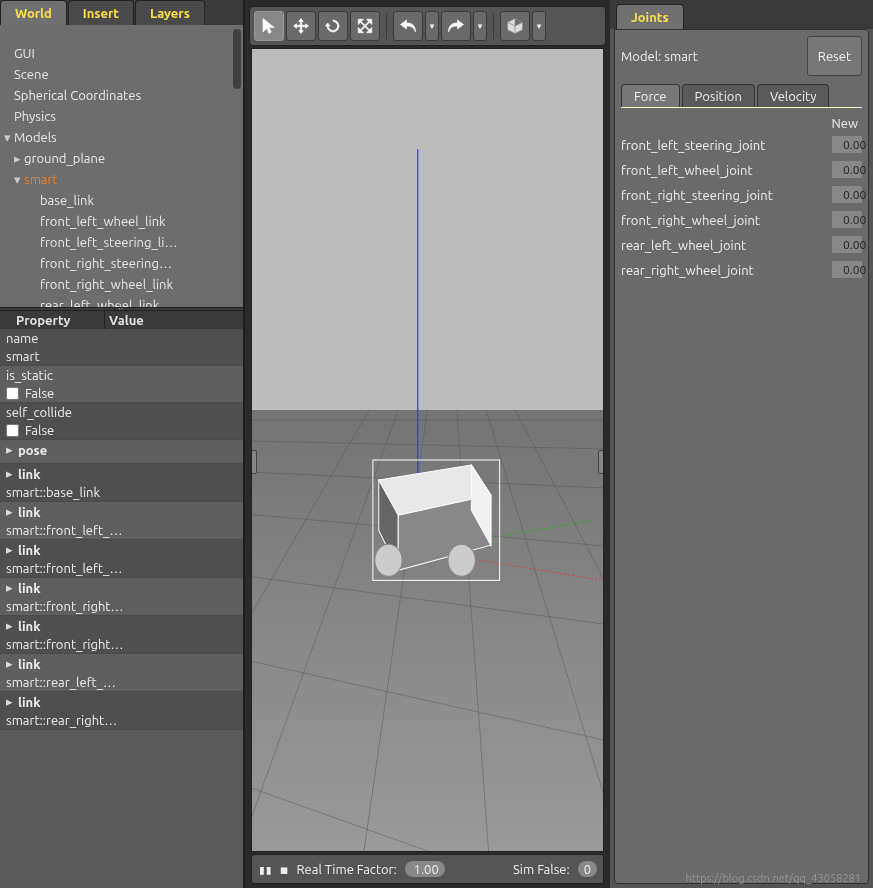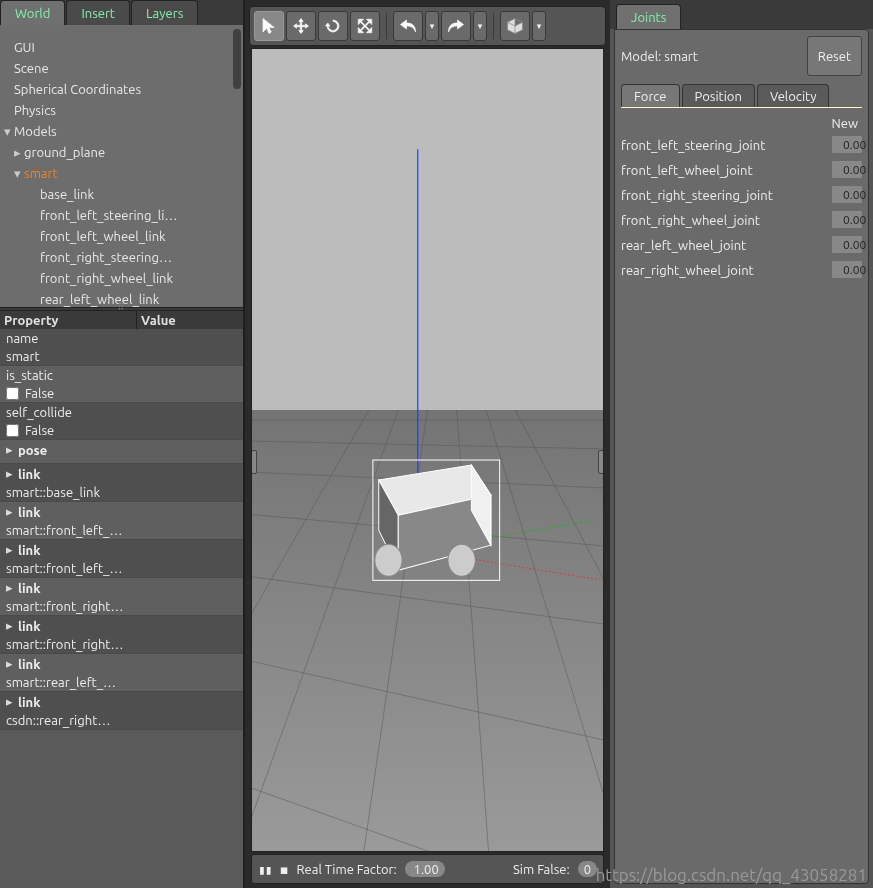"World" .tab { color: #86efac -> #fde047; font-weight: none -> bold }
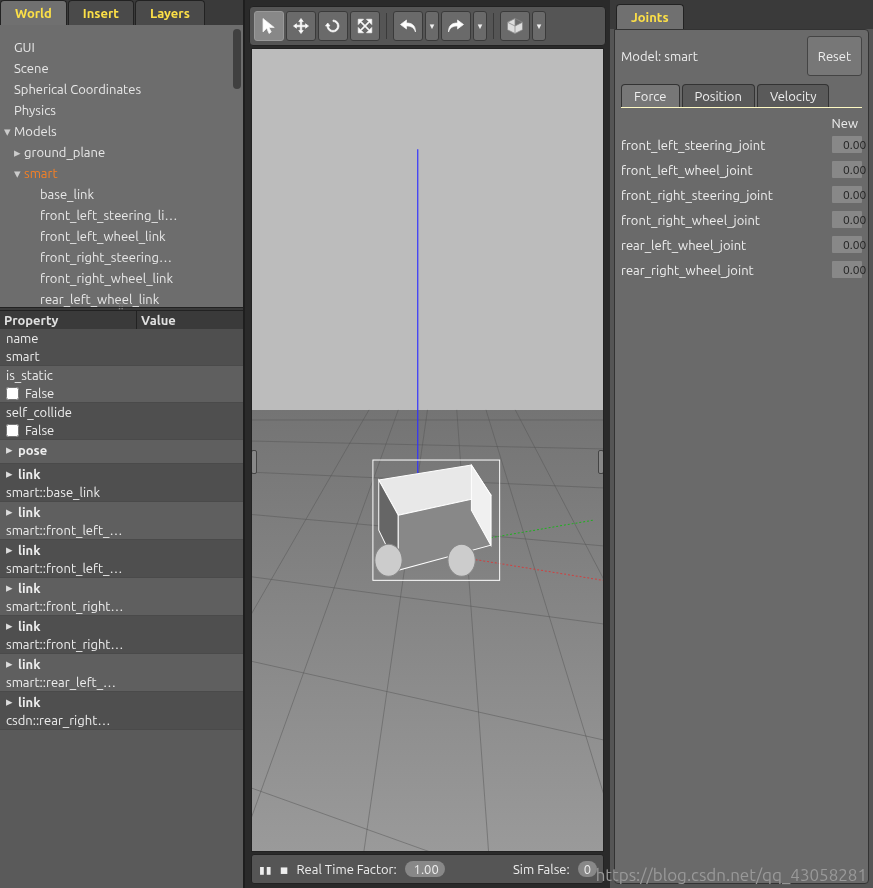"GUI" .tree { padding-top: 12px -> 18px }
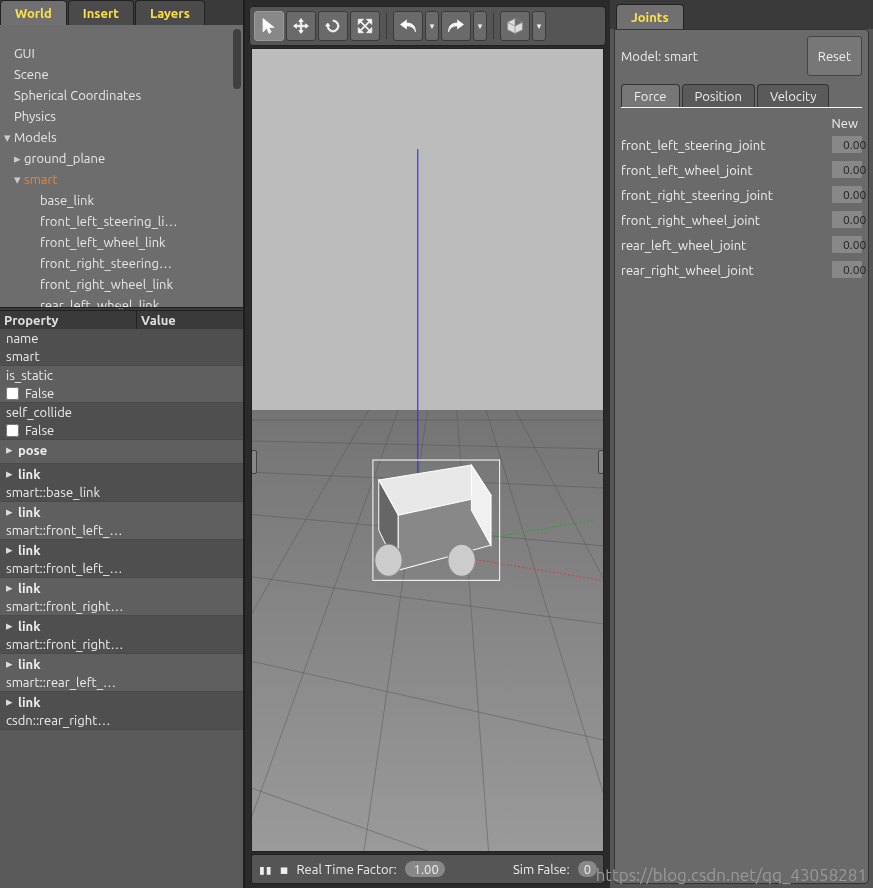"front_left_steering_li…" div.tree-item { order: before "front_left_wheel_link" -> after "front_left_wheel_link" }
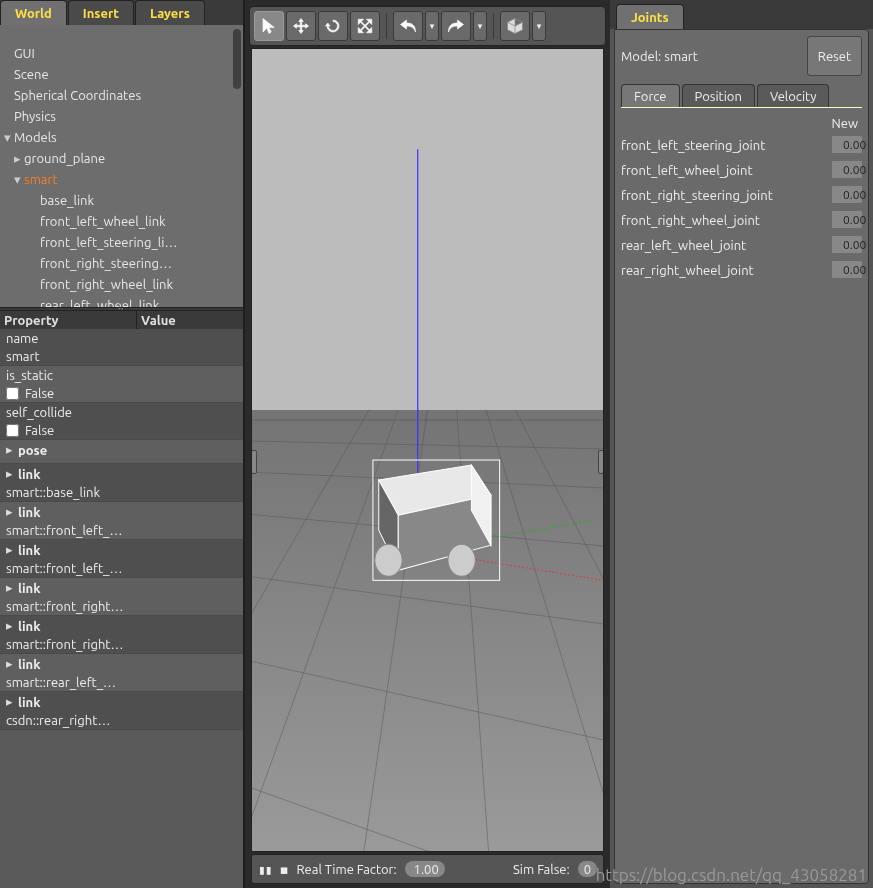"Property" .prop-header > div:first-child { padding: 2px 4px -> 2px 16px; width: 137px -> 105px }
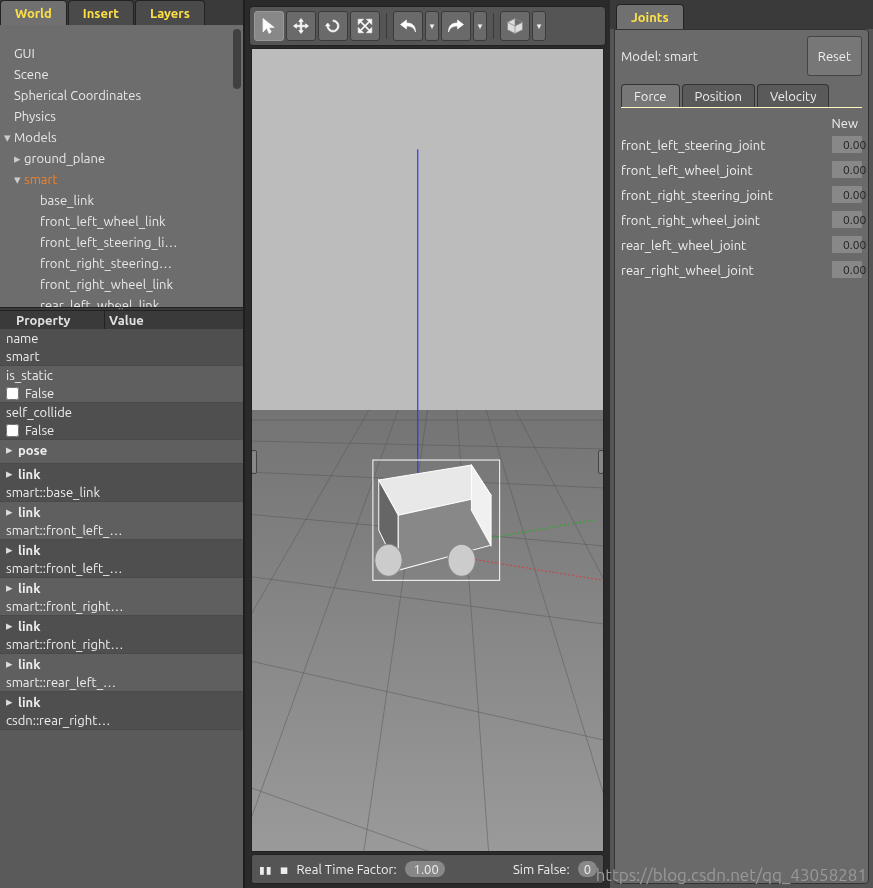"csdn::rear_right…" div.prop-val { text: csdn::rear -> smart::rear }
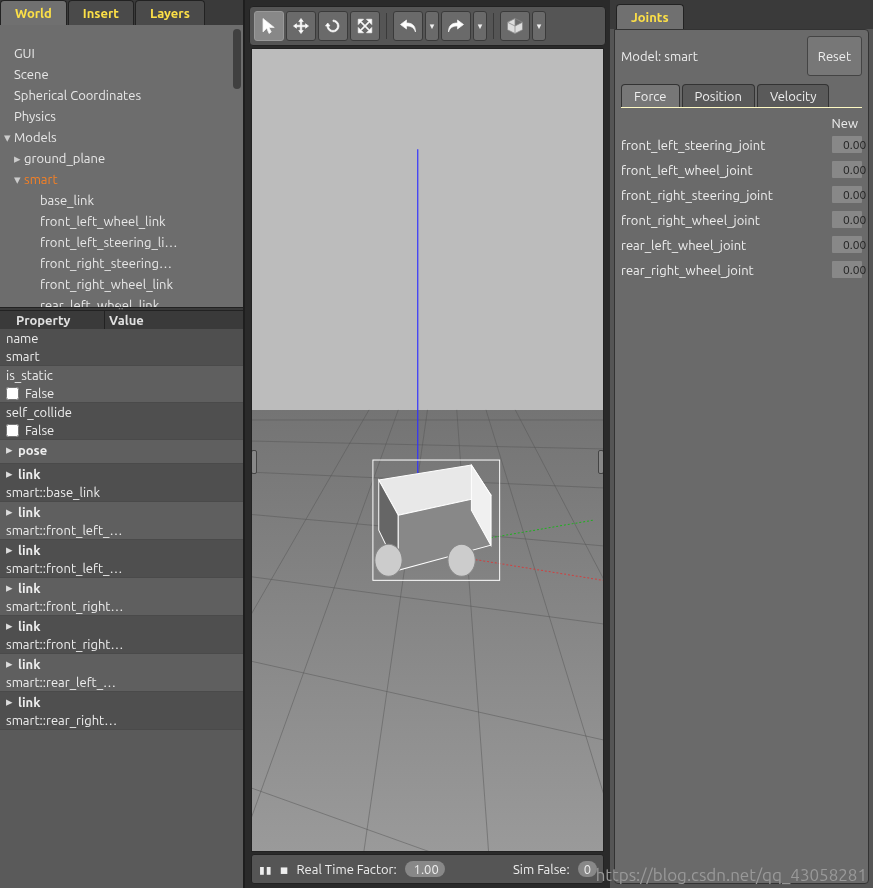"https://blog.csdn.net/qq_43058281" .watermark { font-size: 17px -> 11px; right: 6px -> 12px }
